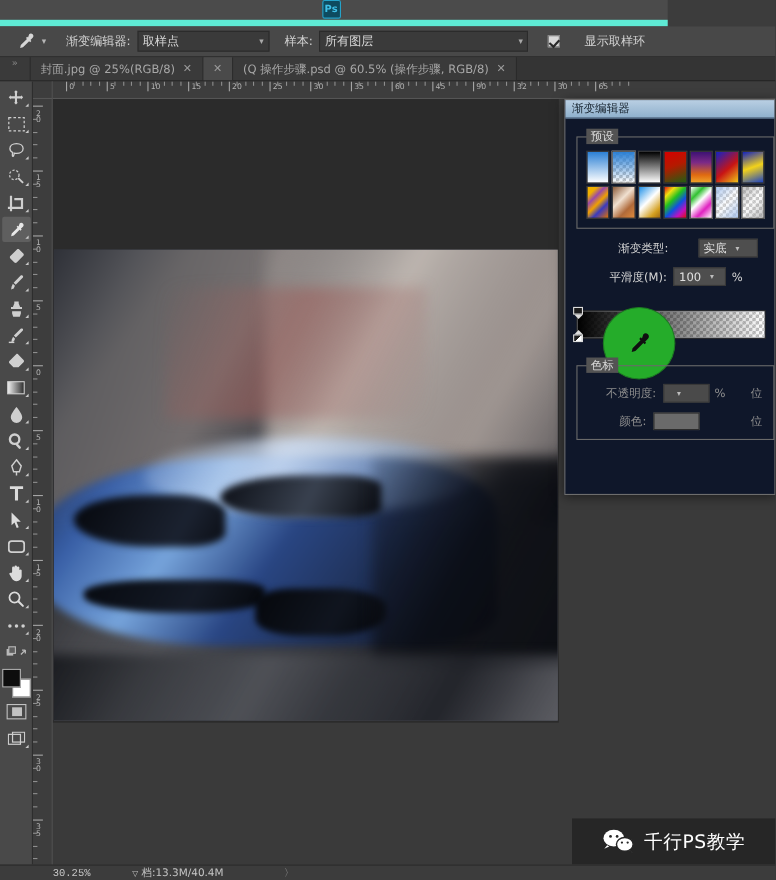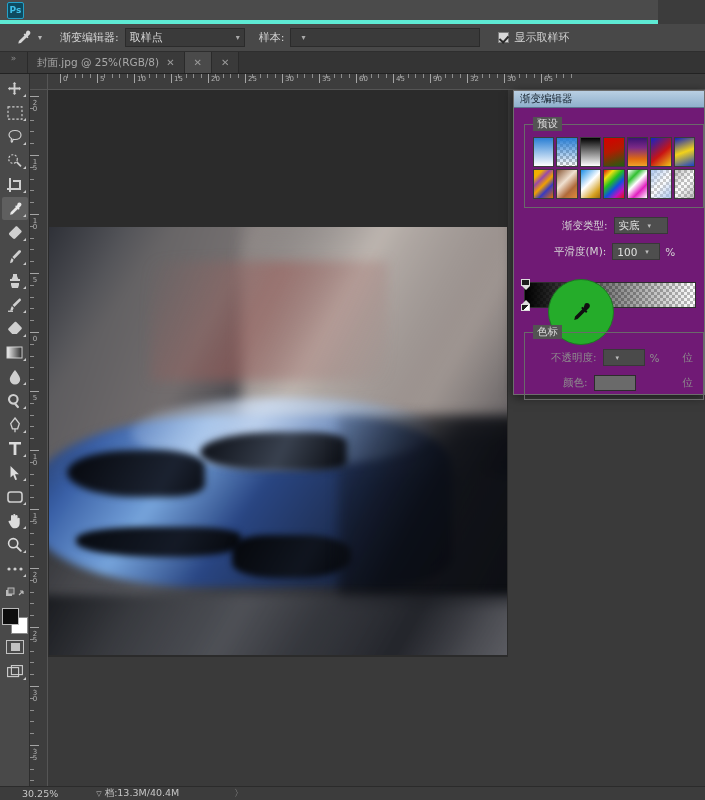"Ps" .menubar { border-bottom: 4px solid #5eead4 -> 6px solid #5eead4; flex-direction: none -> column; width: 658px -> 607px }
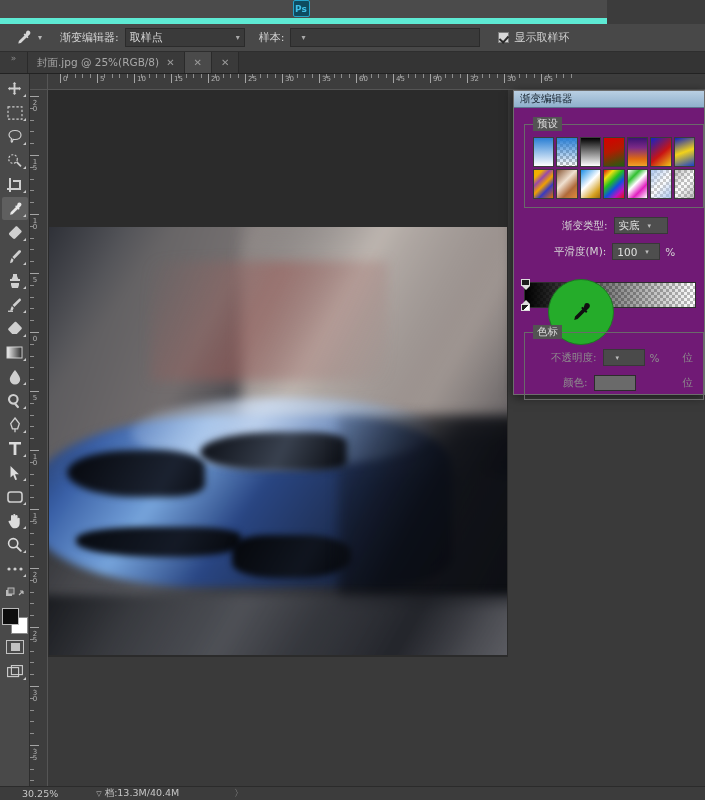"所有图层" span.val { html: none -> <span>所有图层</span> }
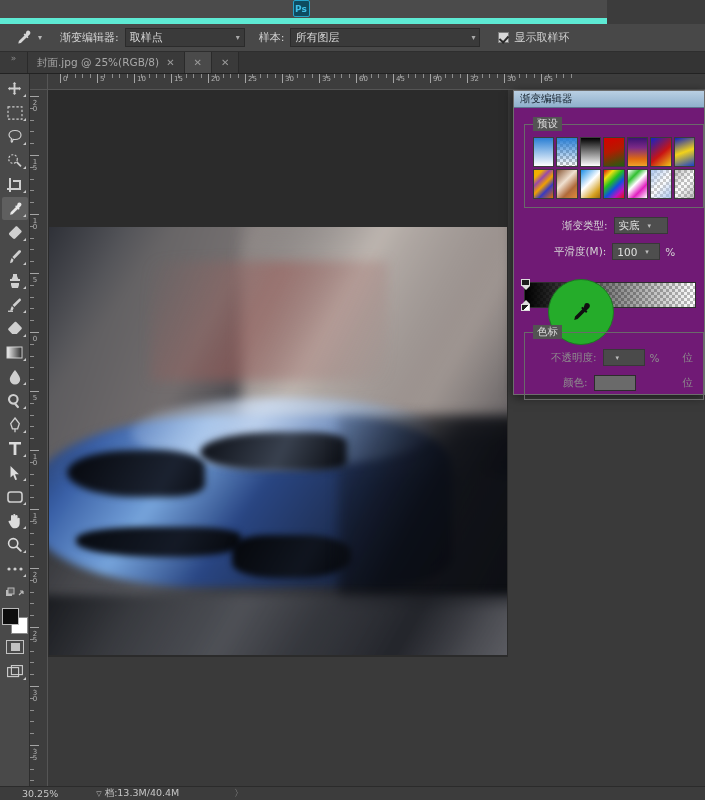"显示取样环" span.opt-label { margin-left: 0 -> 17px }
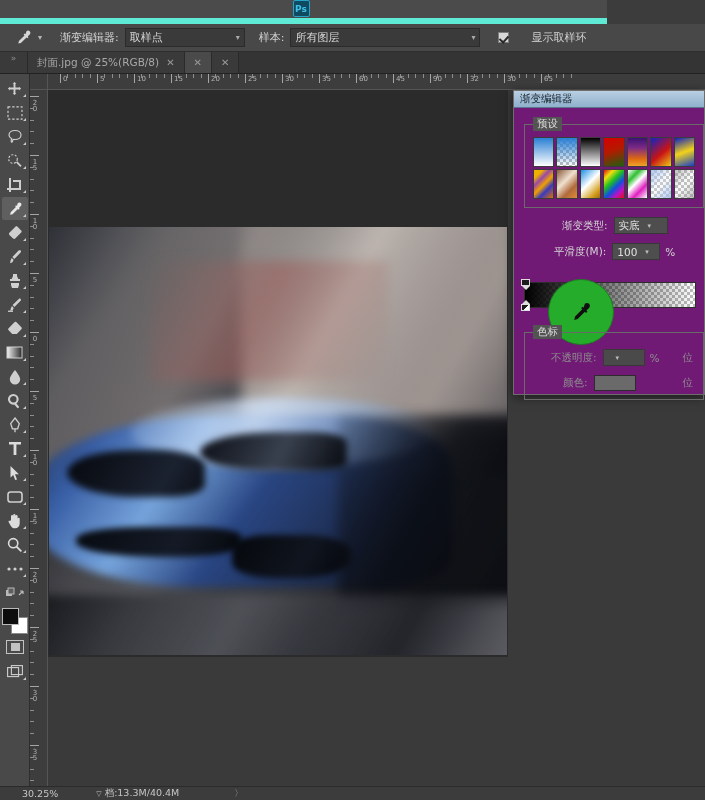"(Q 操作步骤.psd @ 60.5% (操作步骤," span { html: none -> <span>(Q 操作步骤.psd @ 60.5% (操作步骤, RGB/8)</span> }
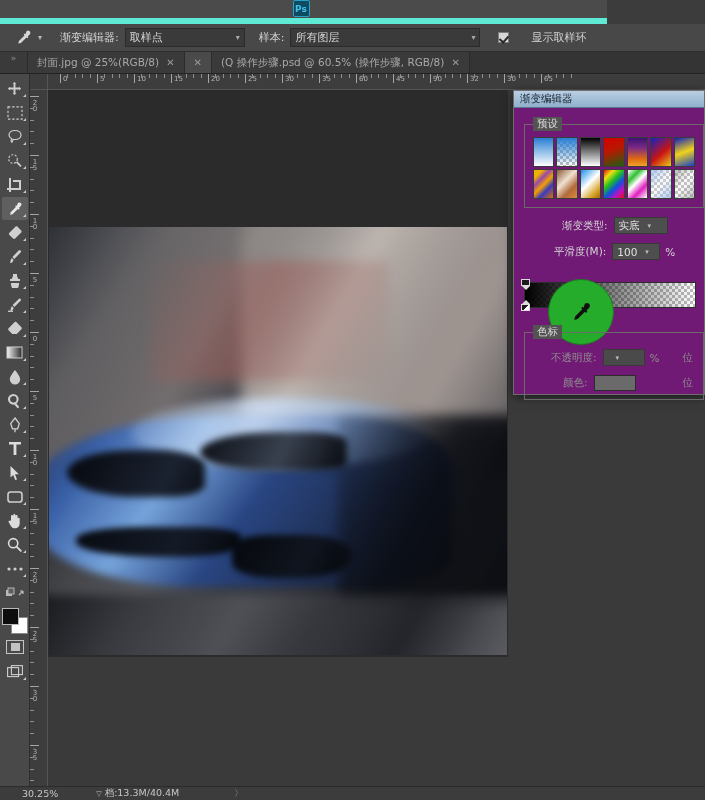"渐变编辑器" .dialog { background: #701a75 -> #0f172a; height: 305px -> 360px }
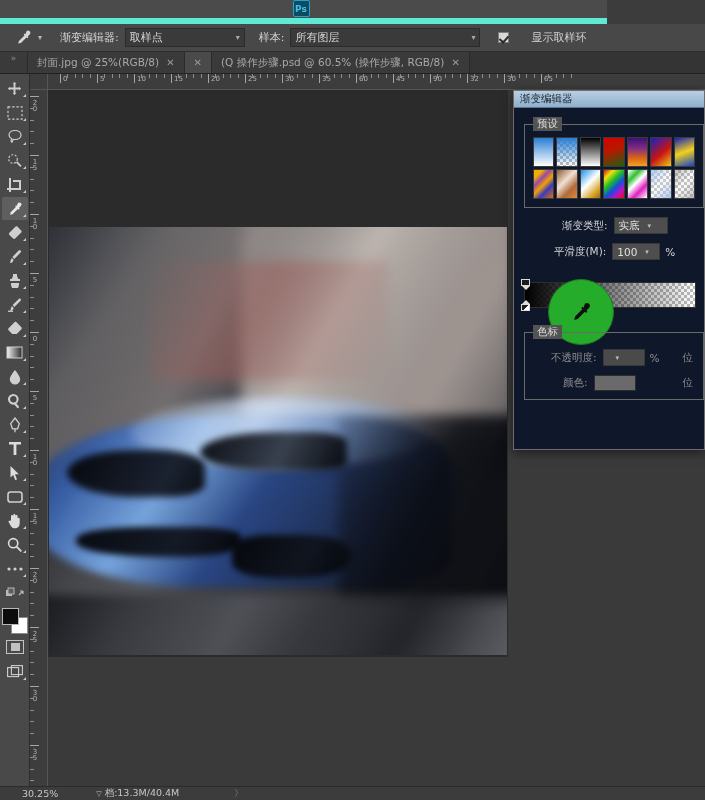"渐变类型:" div.frow { gap: none -> 21px }
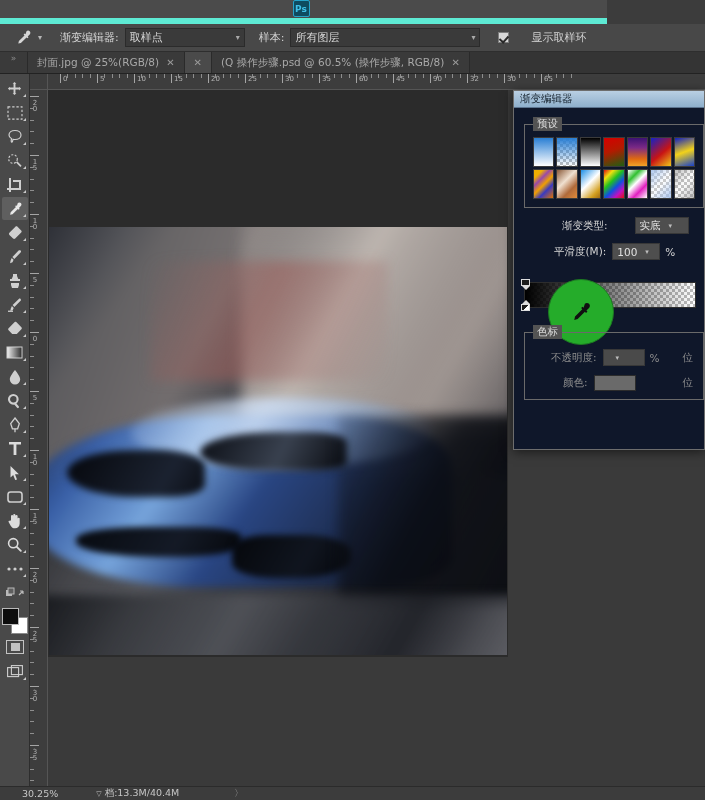"千行PS教学" div.watermark { html: none -> <div> <svg> <ellipse></ellipse> <path></path> <ellipse></ellipse> <path></path> <circle></circle> <circle></circle> <circle></circle> <circle></circle> </svg> <span>千行PS教学</span> </div> }
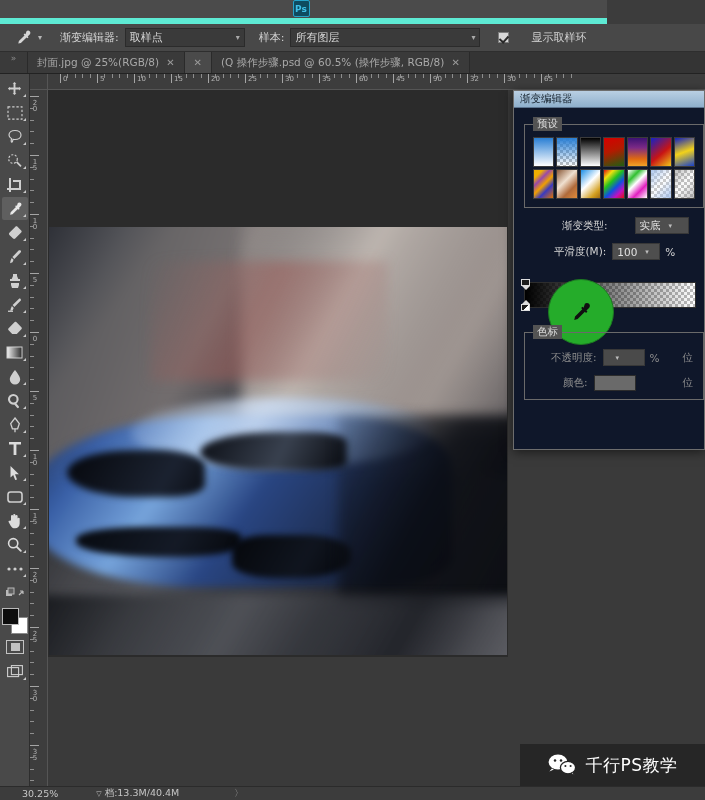"30.25%" .st-zoom { font-family: none -> Liberation Mono, monospace; margin-left: 22px -> 48px }
